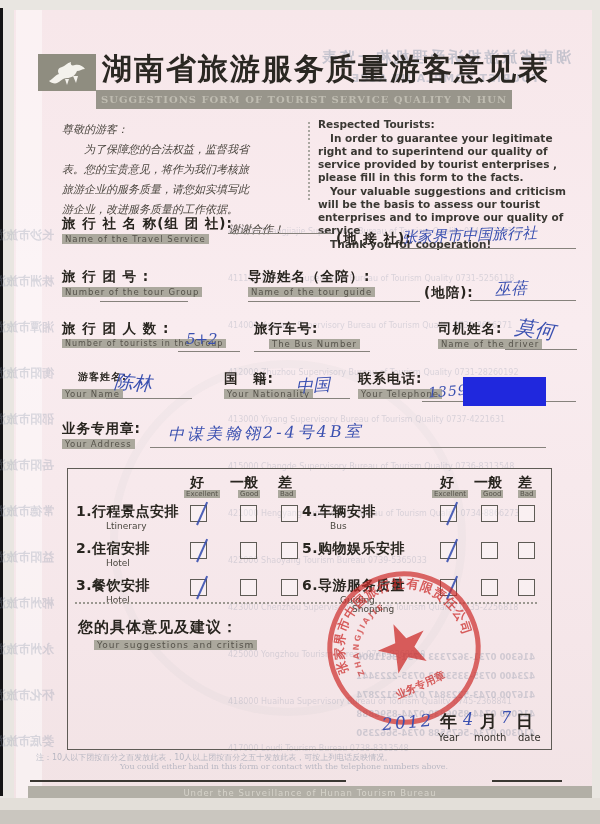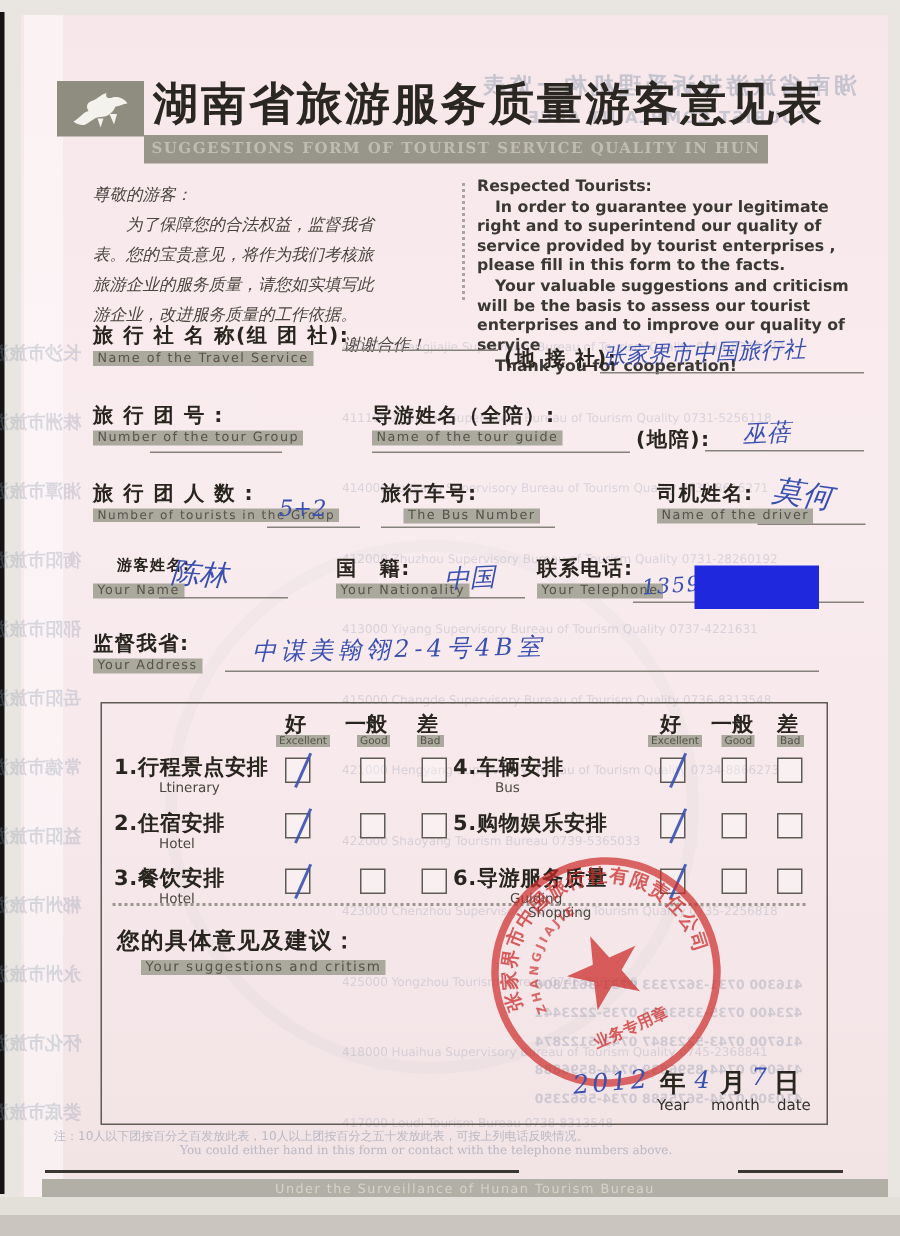"监督我省:" div.abs { text: 监督我省 -> 业务专用章 }
